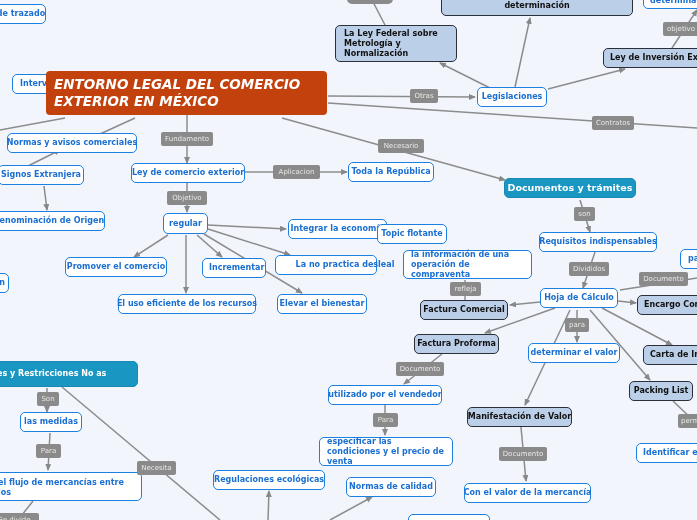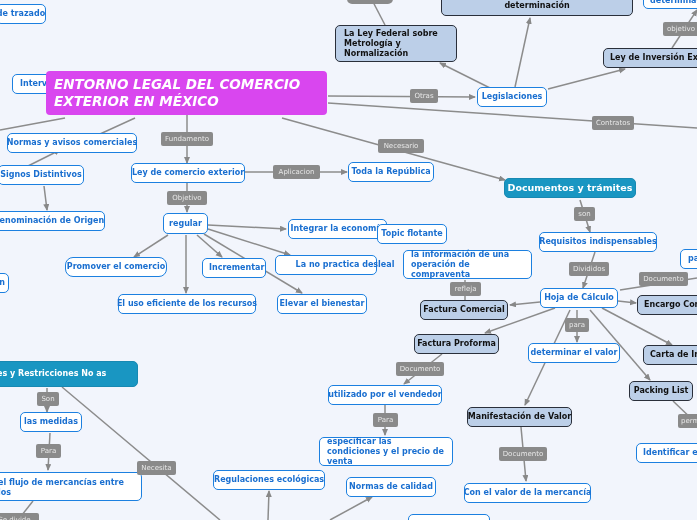"ENTORNO LEGAL DEL COMERCIO EXTERIOR" .n-root { background: #d946ef -> #c2410c }
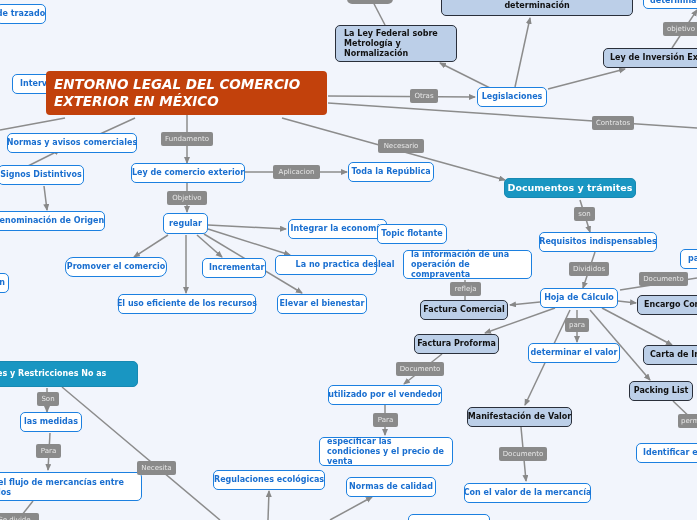"Signos Distintivos" span { text: Distintivos -> Extranjera }
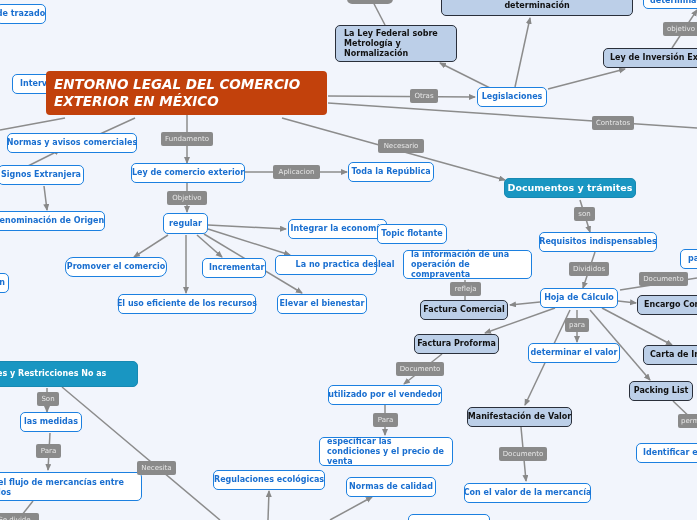"Promover el comercio" div.node { border-radius: 8px -> none }
